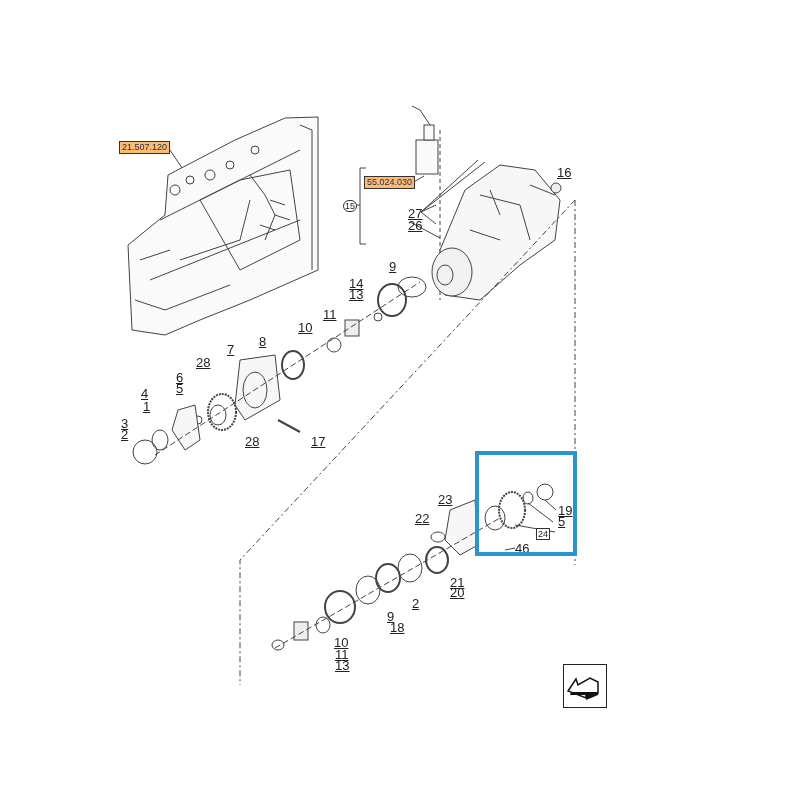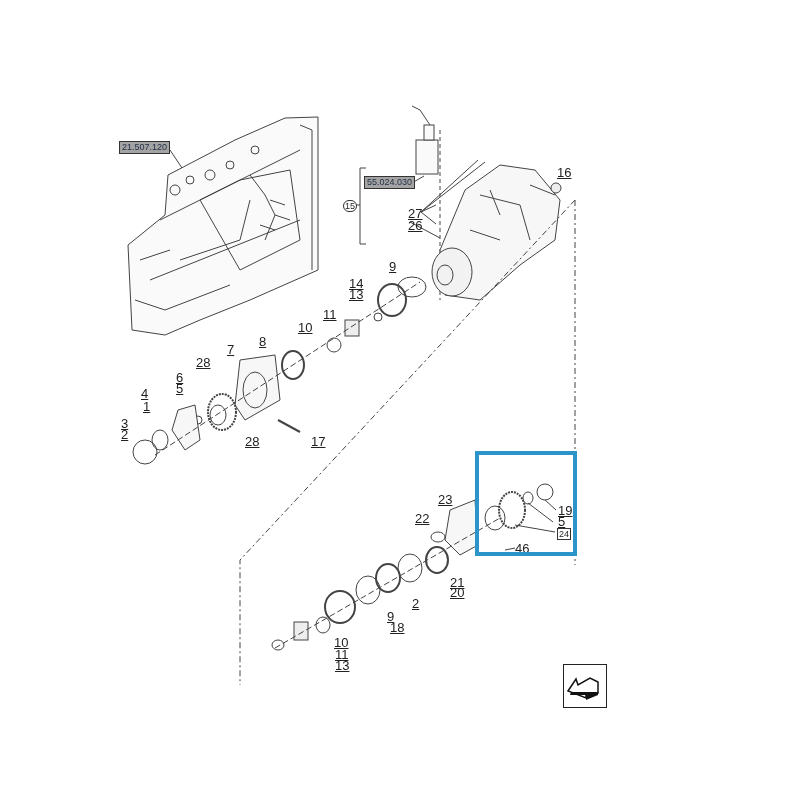"21.507.120" .ref { background: #a3a3a3 -> #fdba74 }
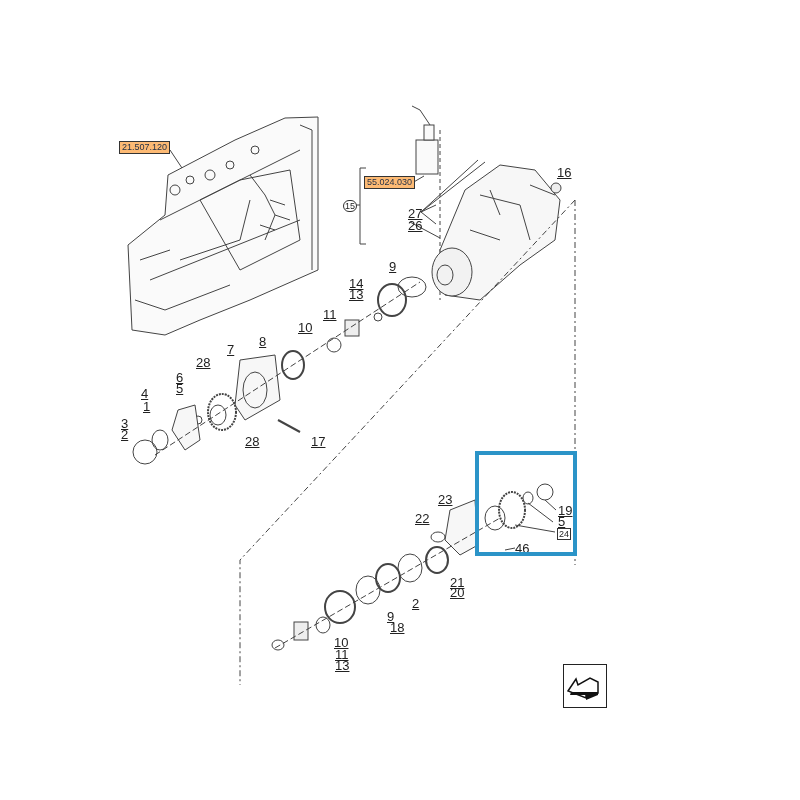"24" div.boxed { left: 557px -> 536px }
